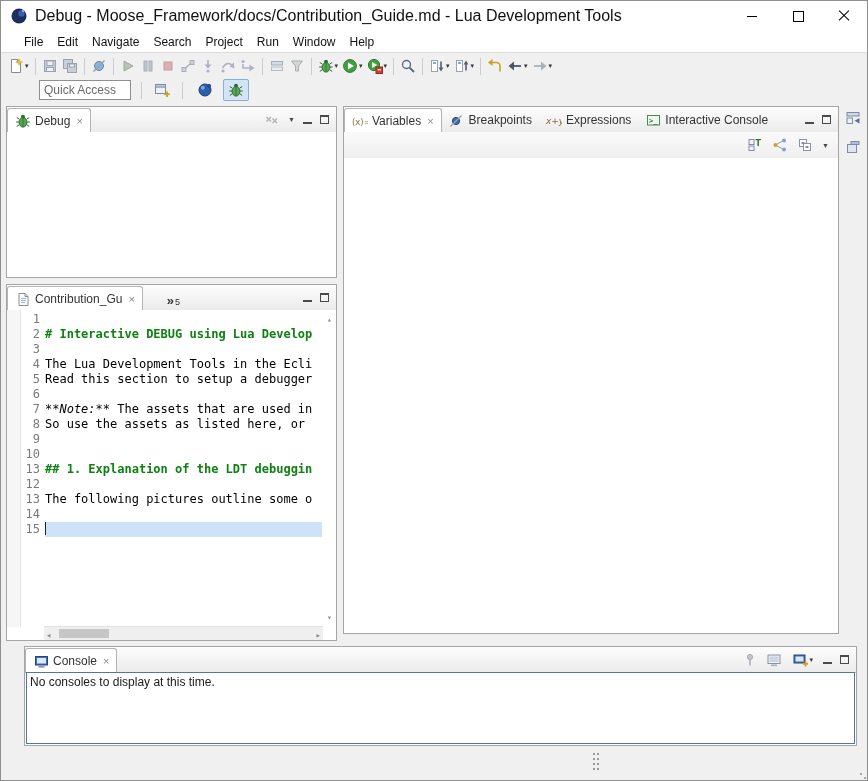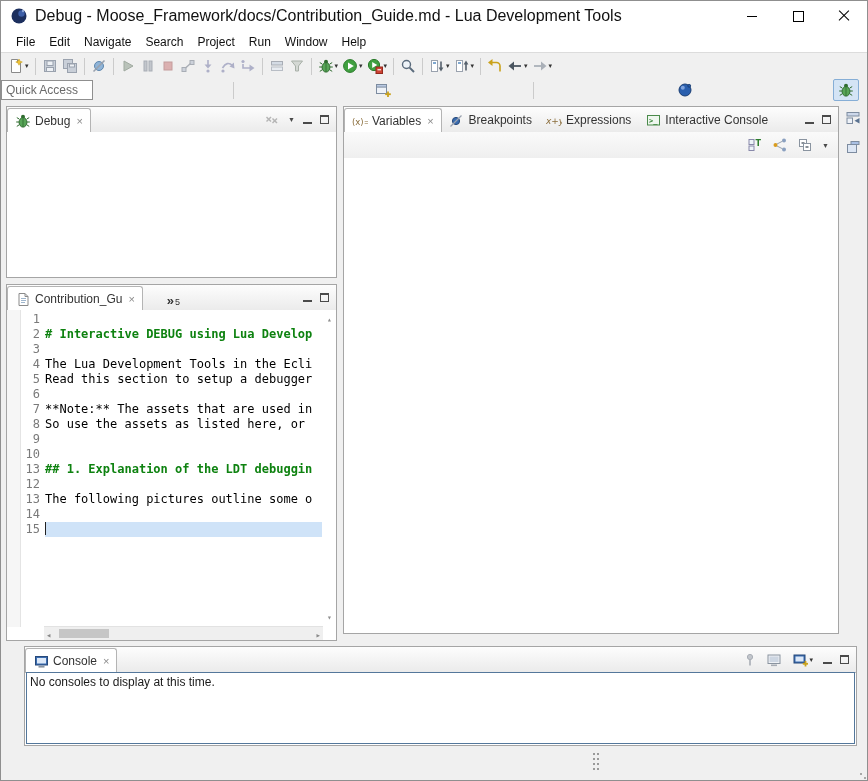"File" .menubar { padding-left: 8px -> 16px }
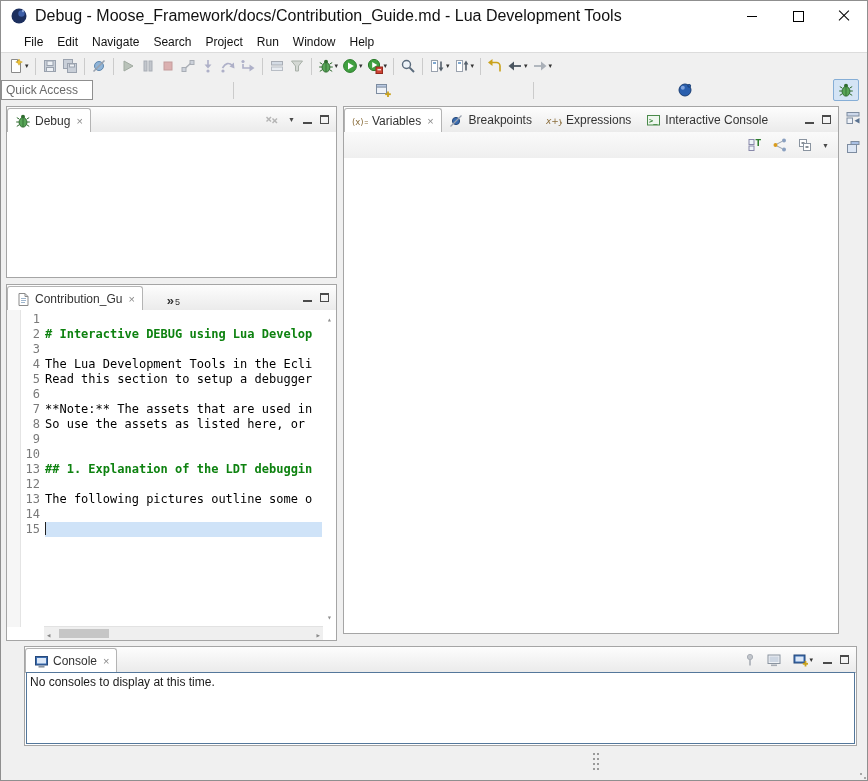"Quick Access" .toolbar2 { justify-content: space-between -> flex-start; padding-left: none -> 38px }
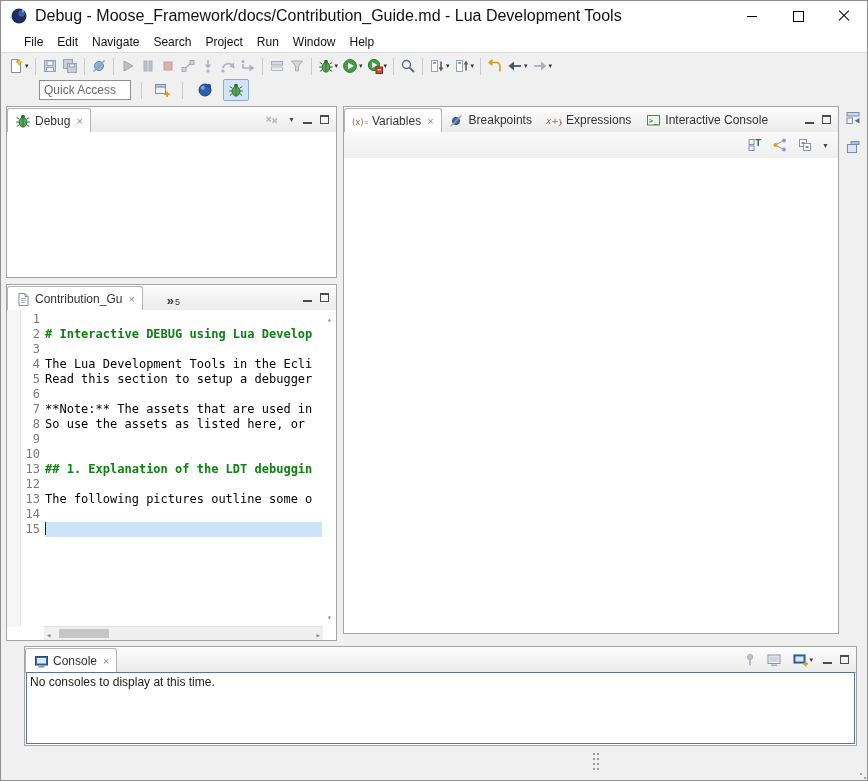"**Note:**" .md-em { font-style: none -> italic }
